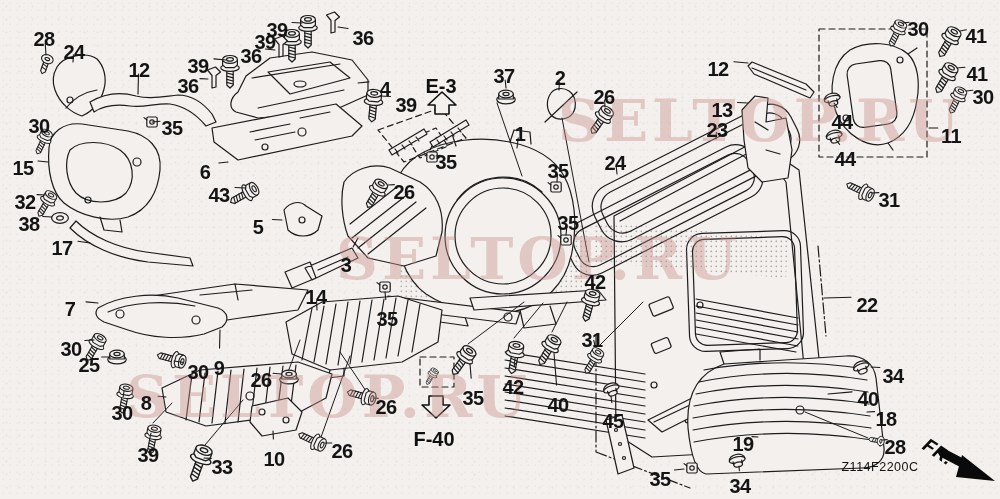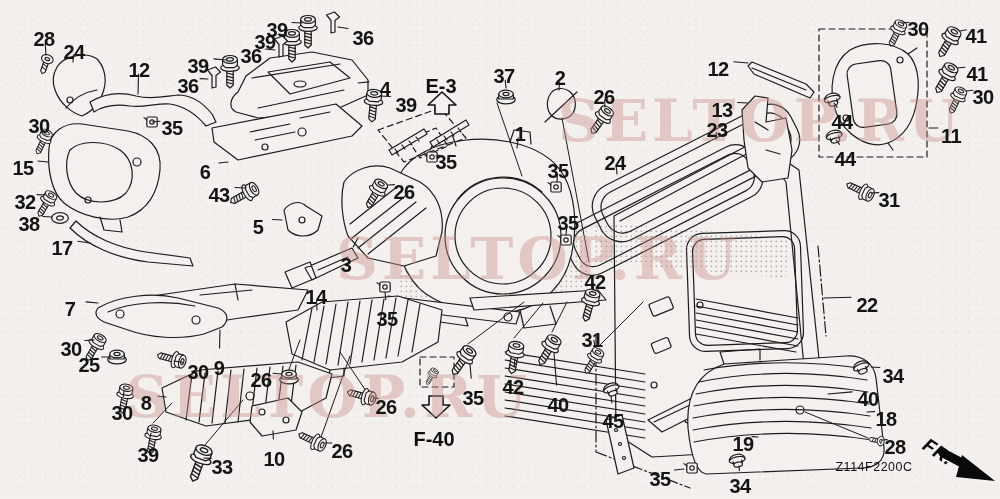"Z114F2200C" .code { margin-left: none -> 6px }
